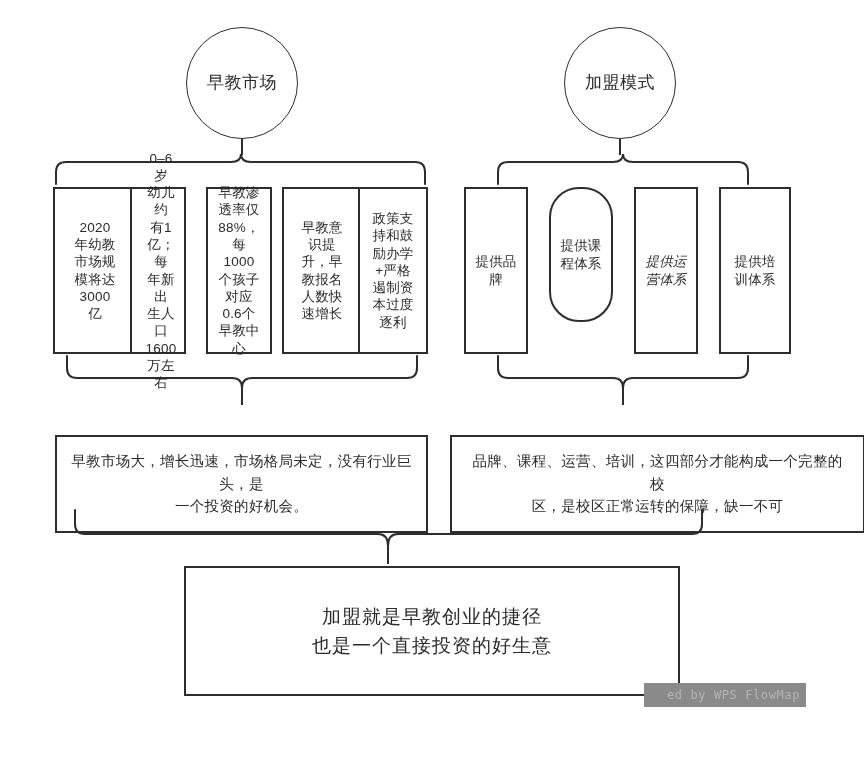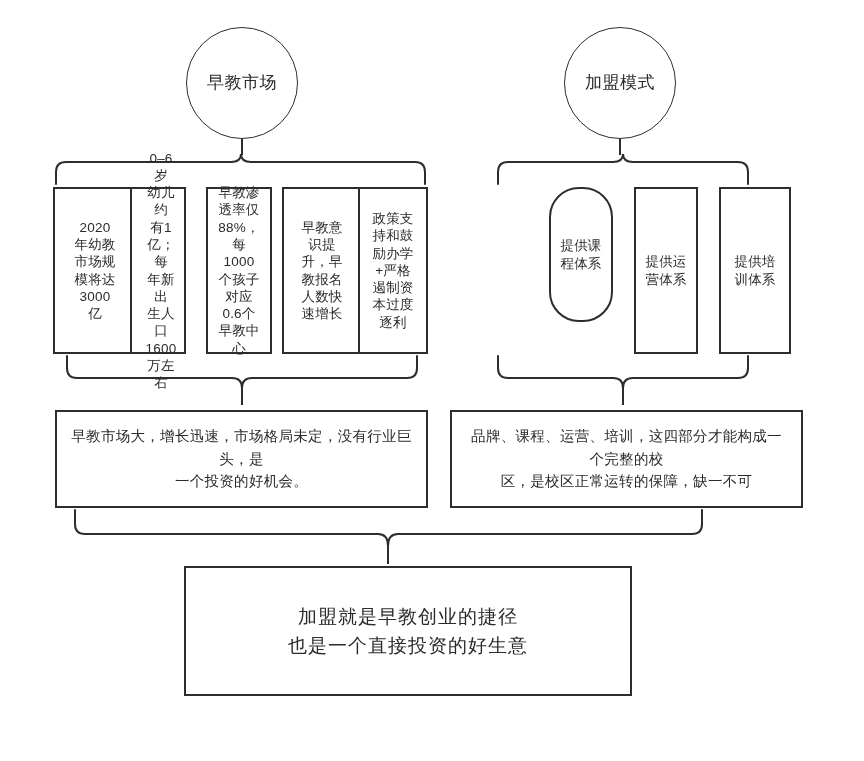"提供品" div.node { html: none -> <div>提供品 牌</div> }
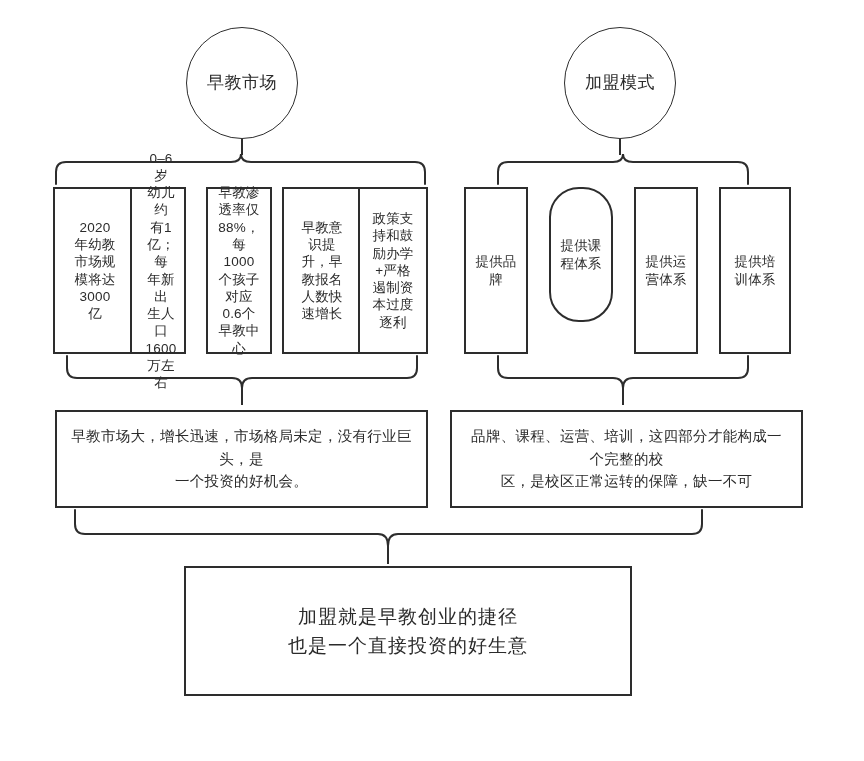"提供运" div.node { font-style: none -> italic }
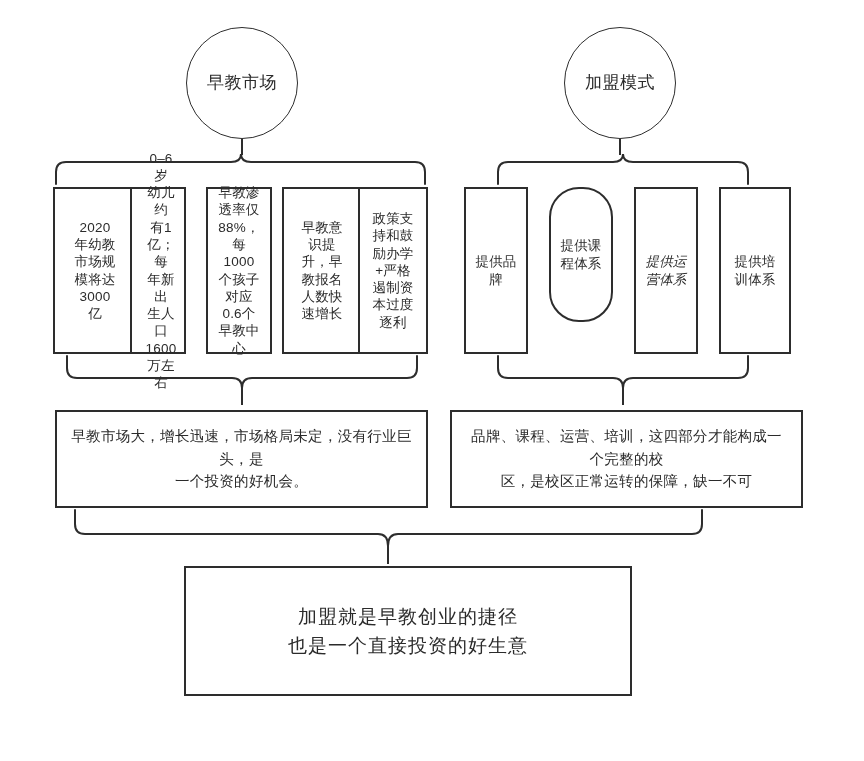"早教市场大，增长迅速，市场格局未定，没有行业巨头，是" .summary { margin-top: none -> 25px }
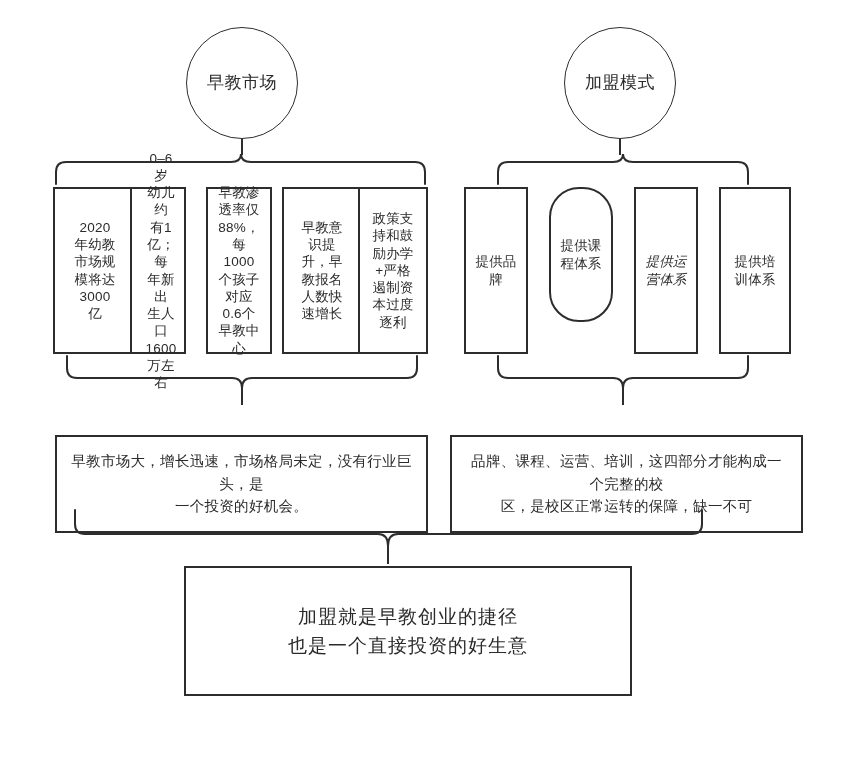"品牌、课程、运营、培训，这四部分才能构成一个完整的校" div.node { width: 353px -> 415px }
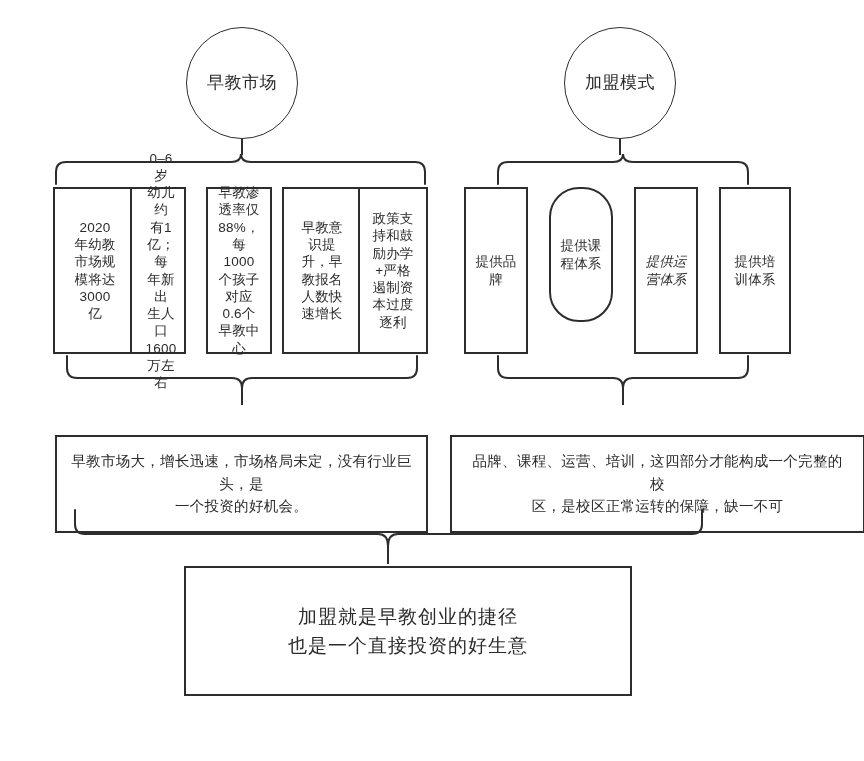"加盟就是早教创业的捷径" div.node { width: 448px -> 496px }
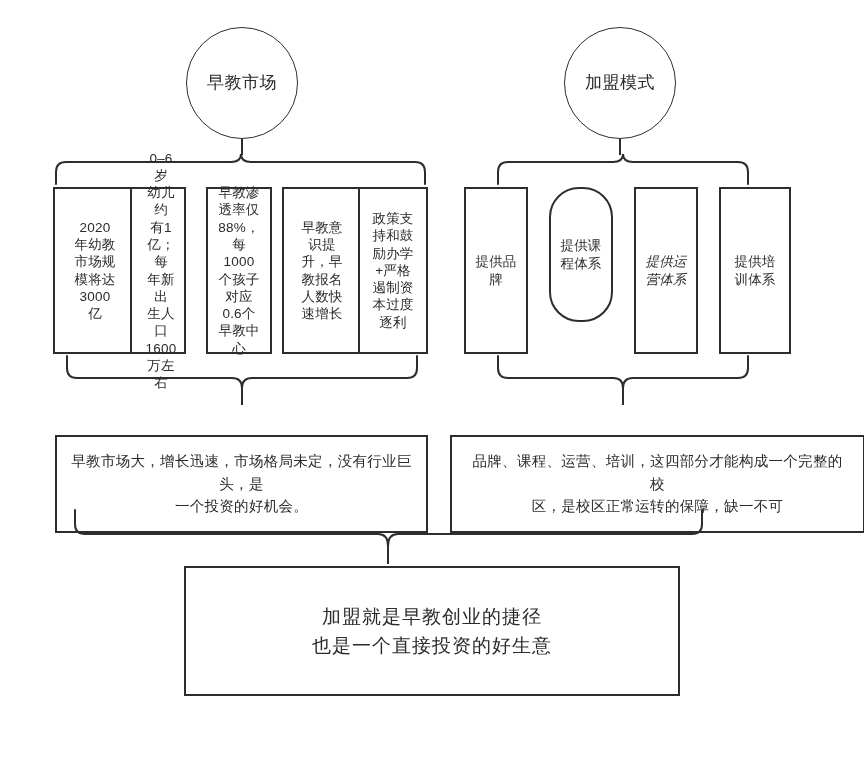"ed by WPS FlowMap" div { html: none -> <div>ed by WPS FlowMap</div> }
